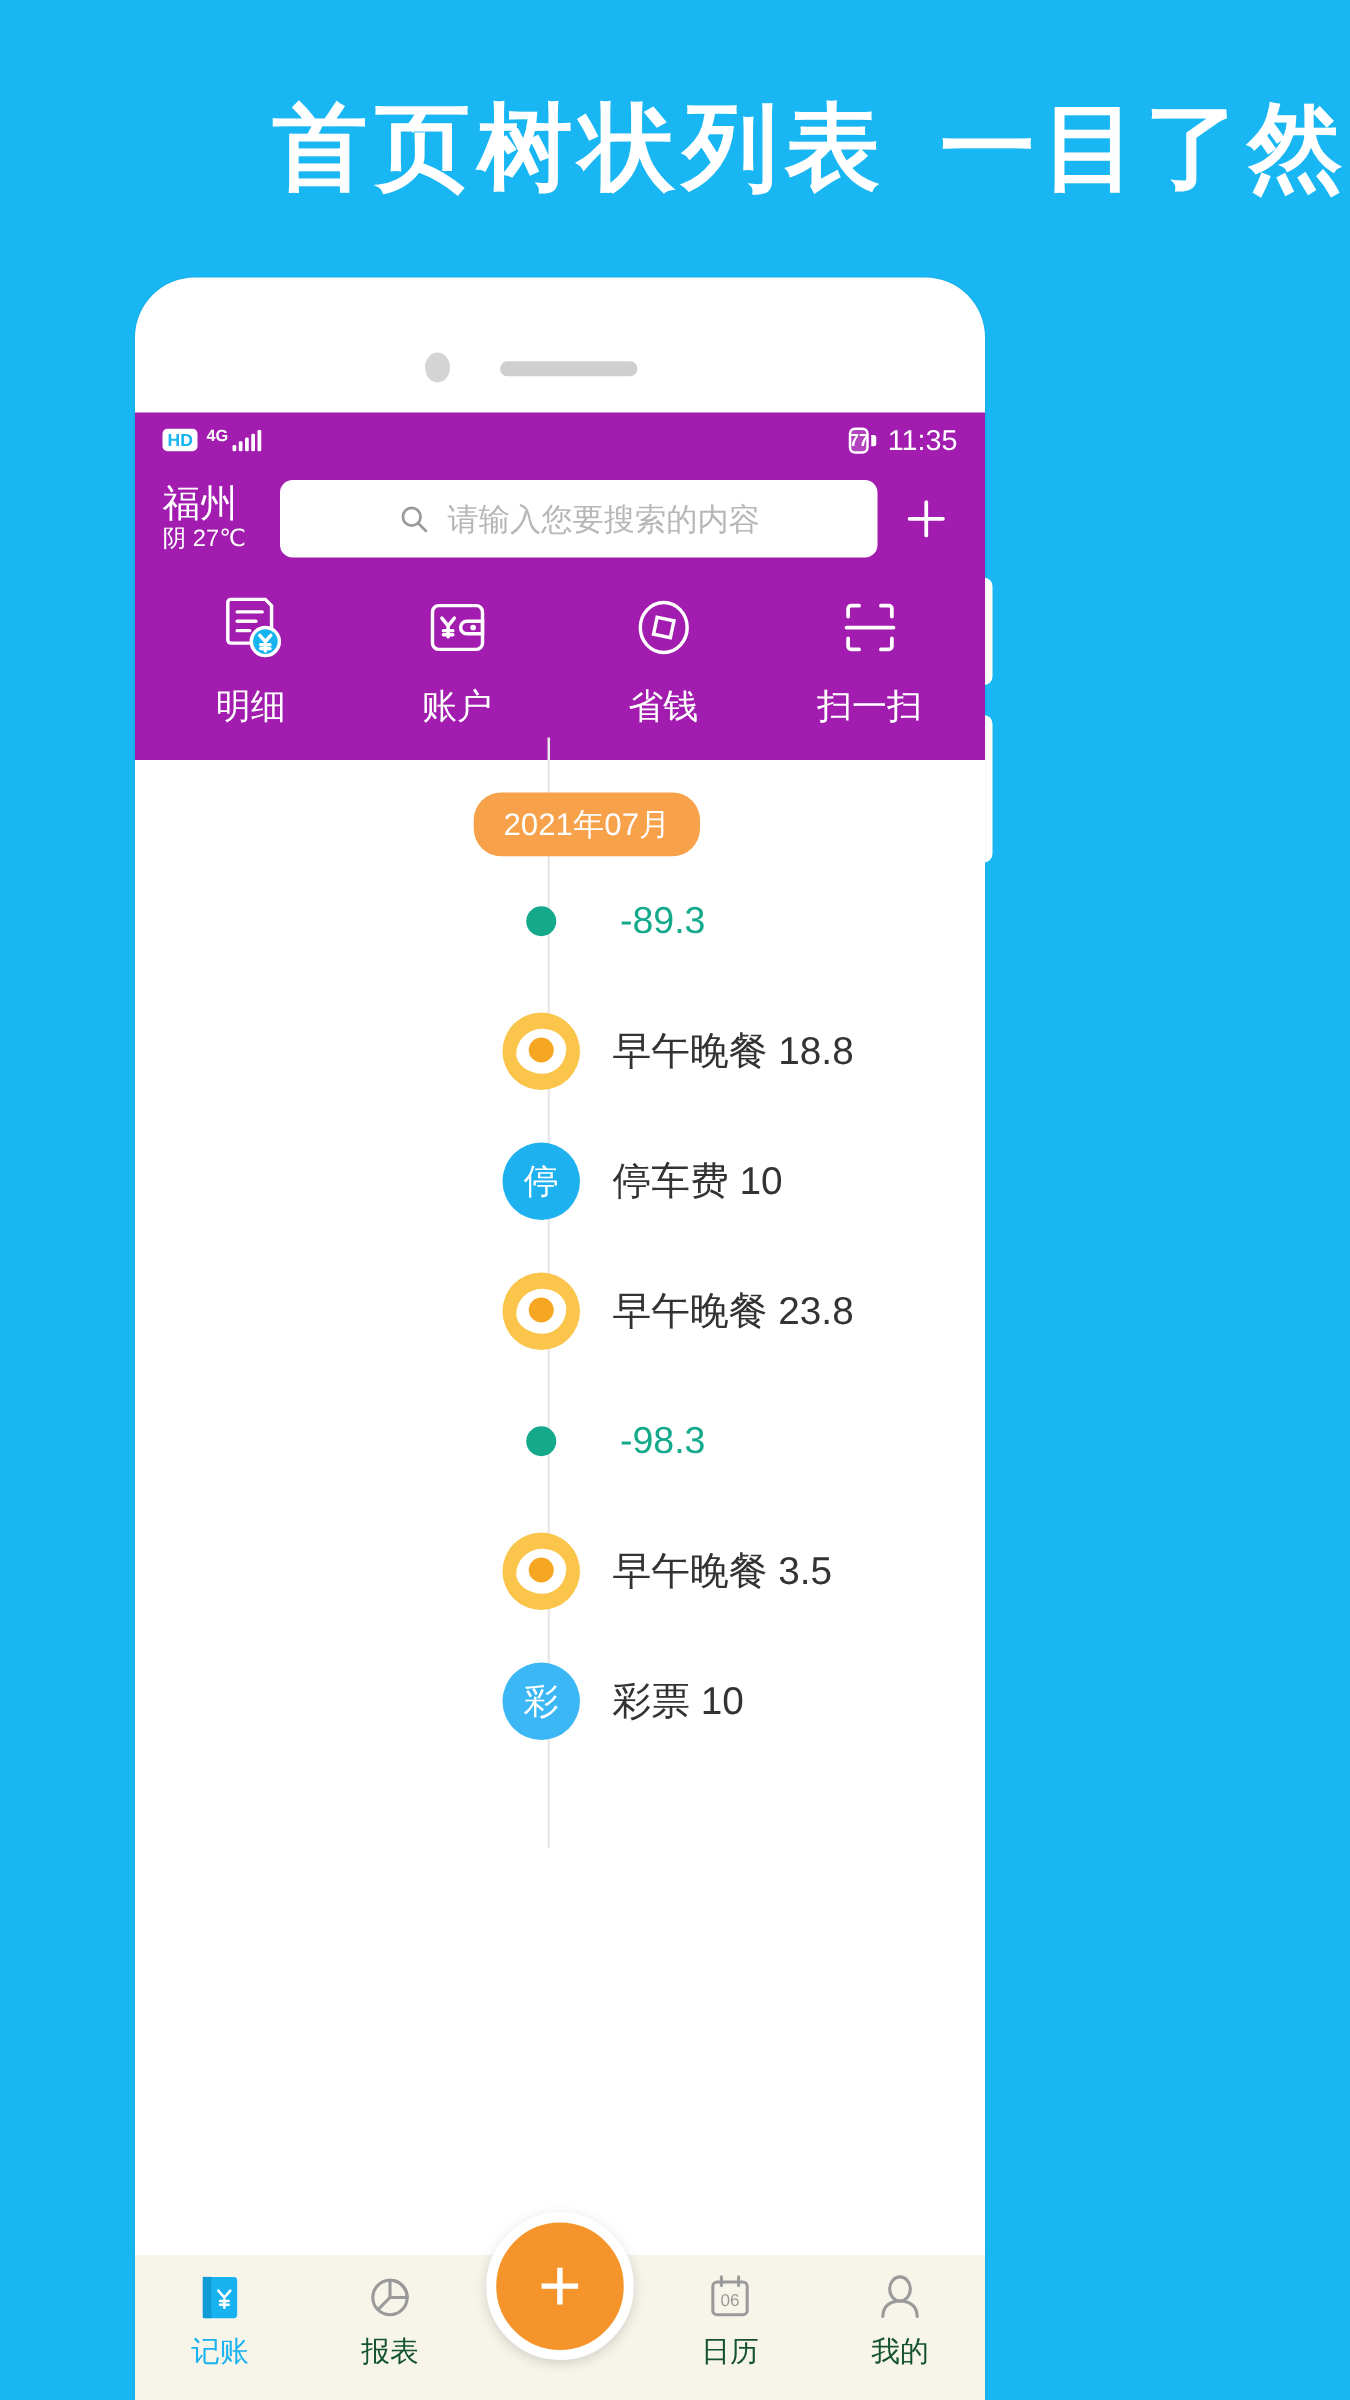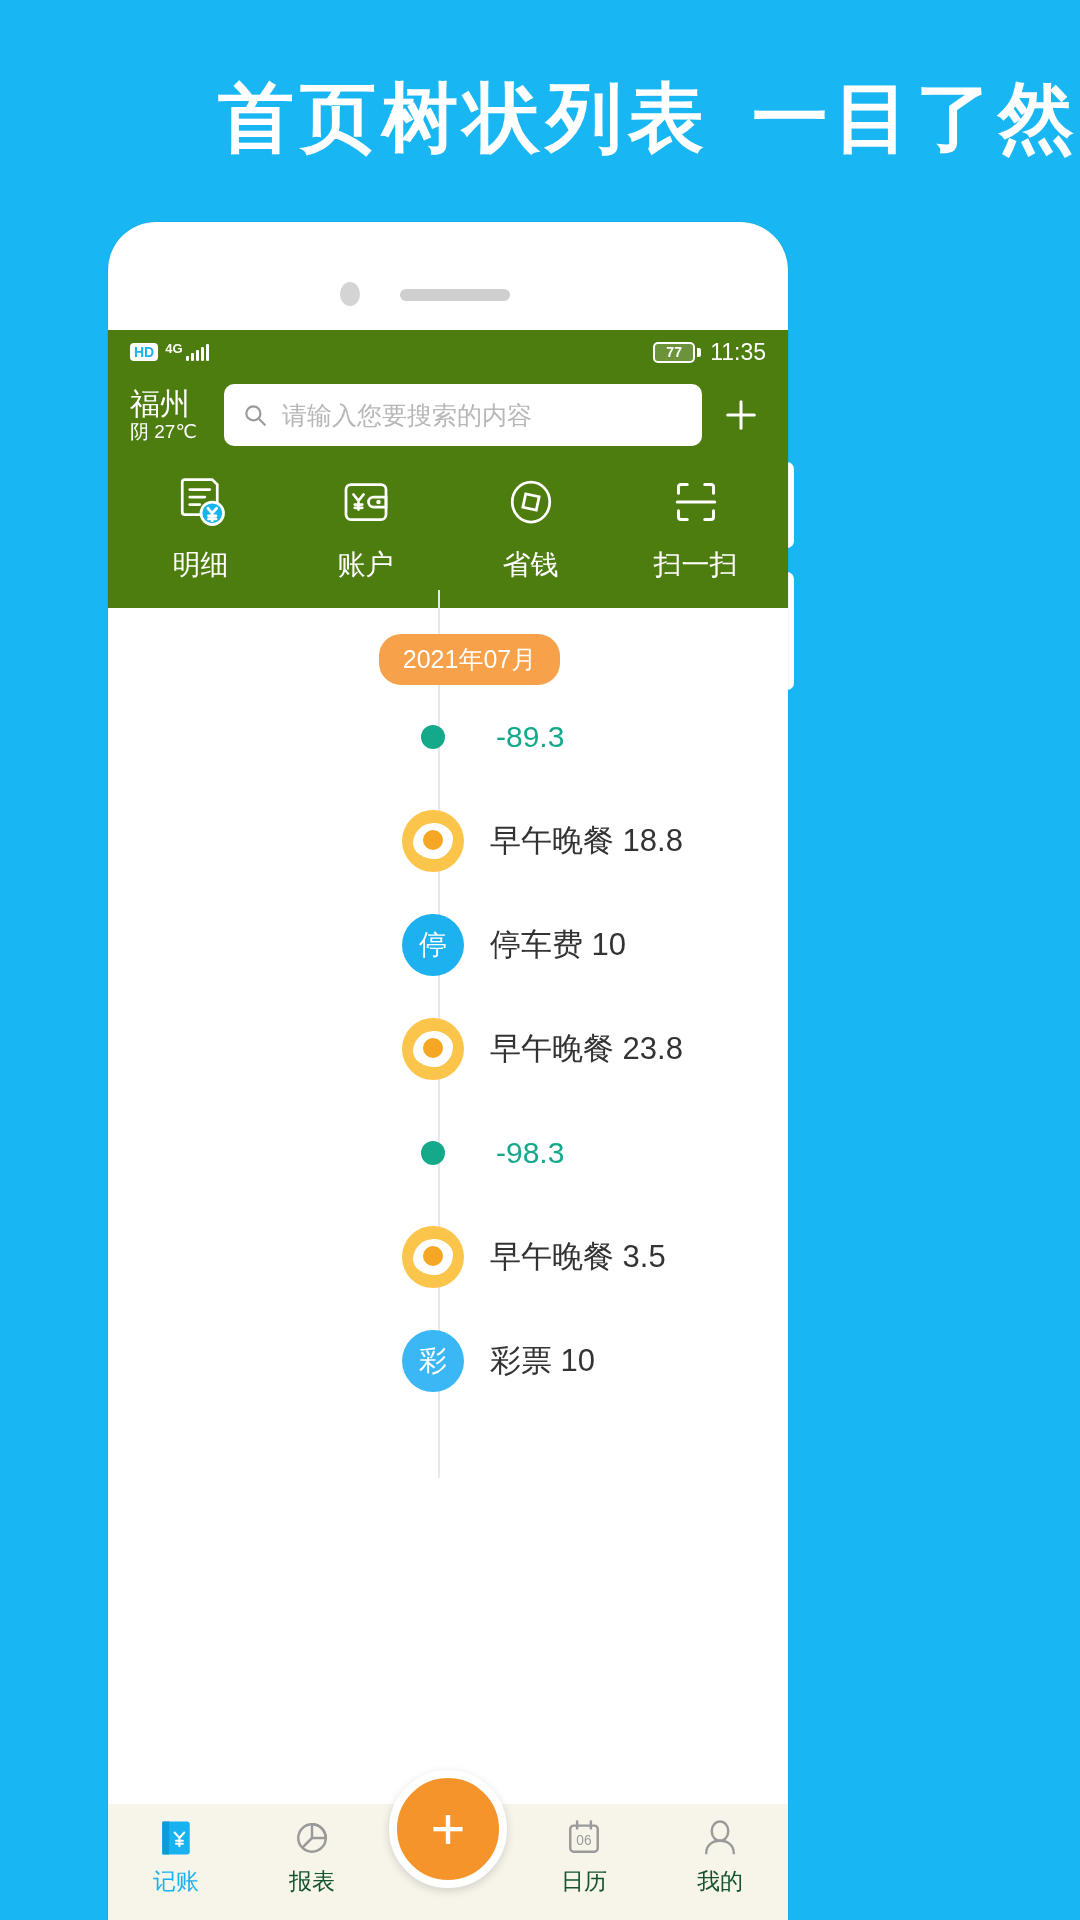"HD" .app-header { background: #4d7c0f -> #a21caf }
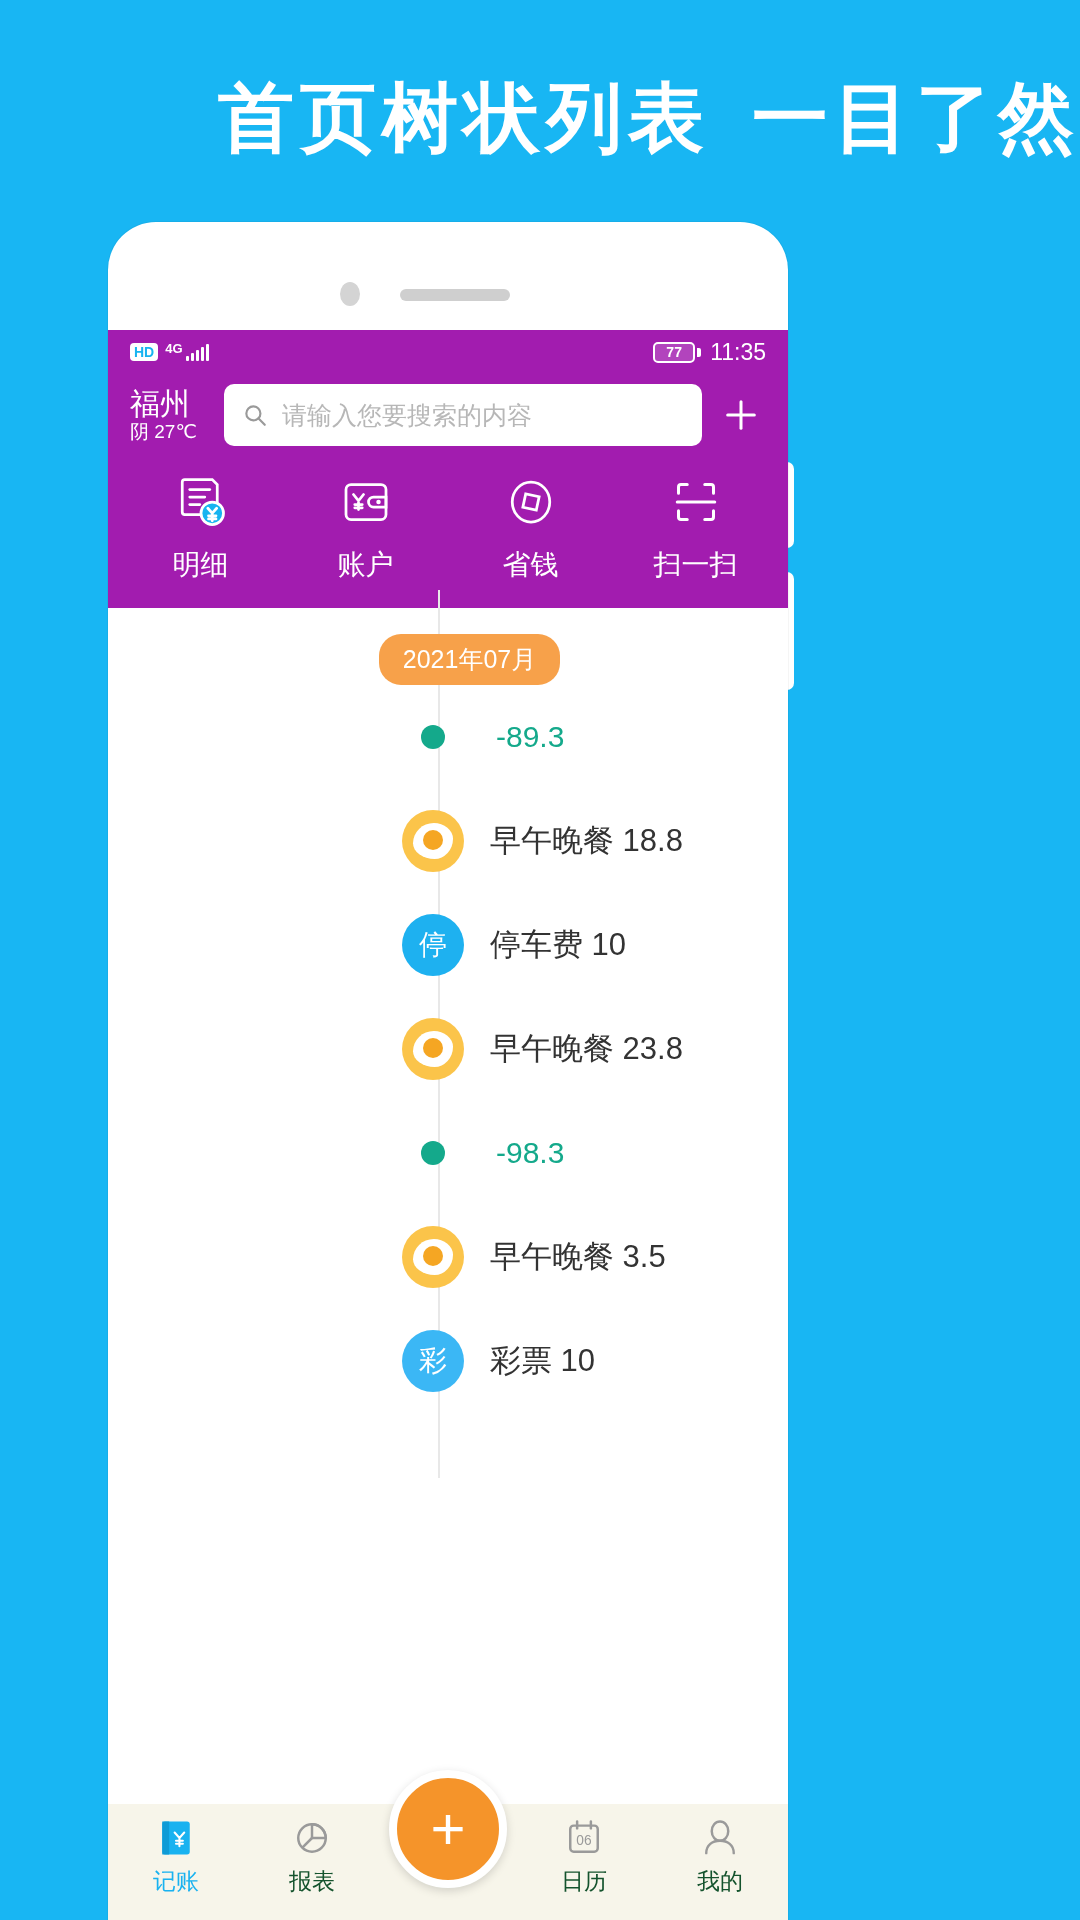"77" .battery .body { width: 42px -> 16px }
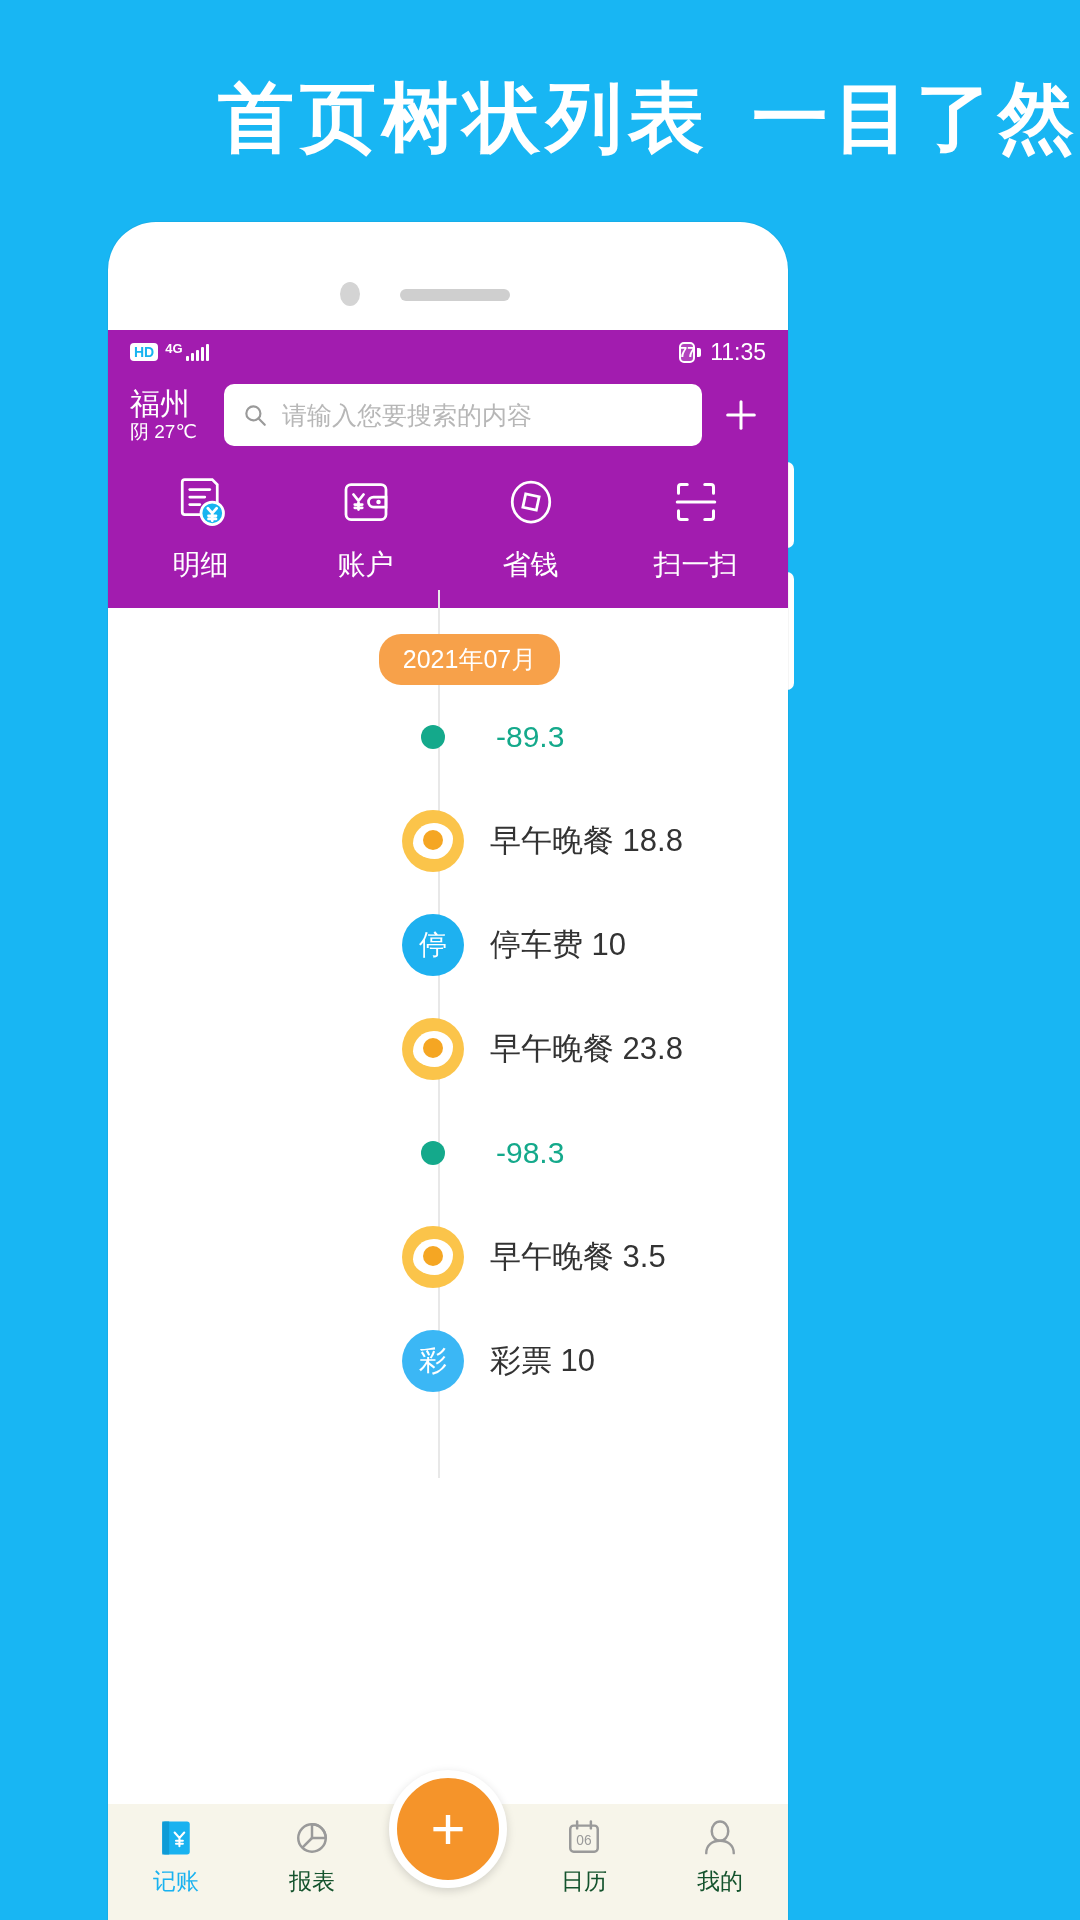"请输入您要搜索的内容" .searchbox { justify-content: none -> center }
